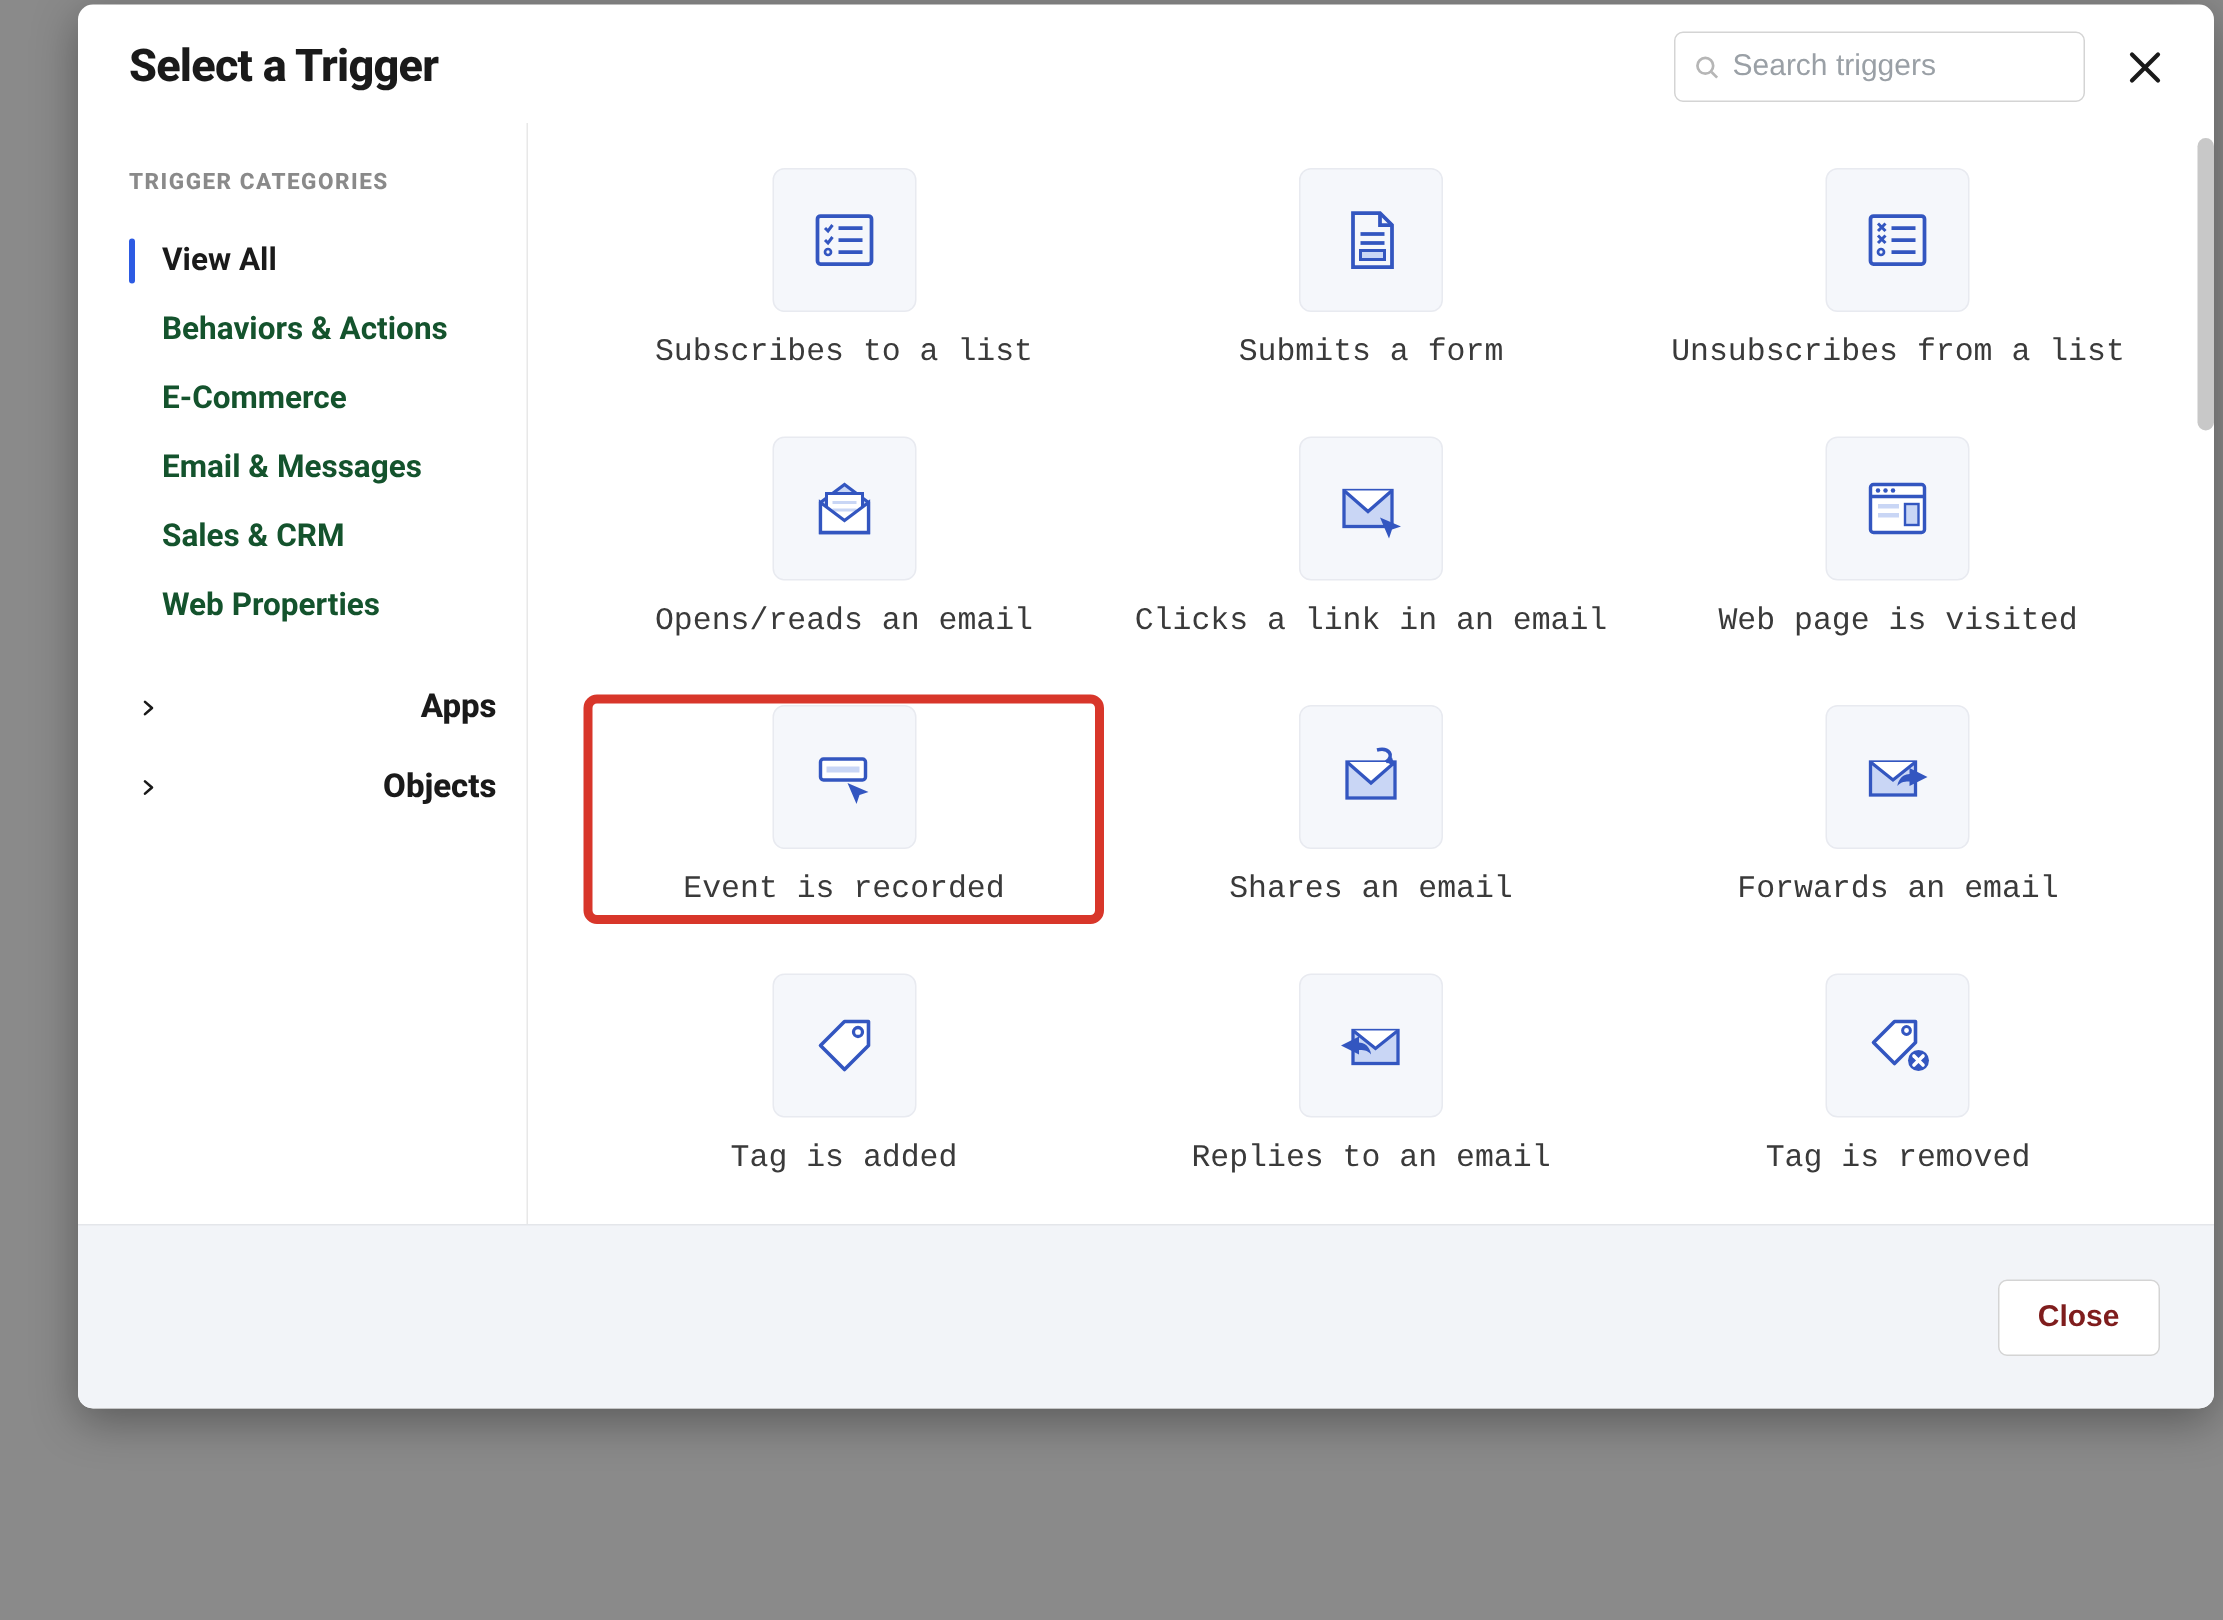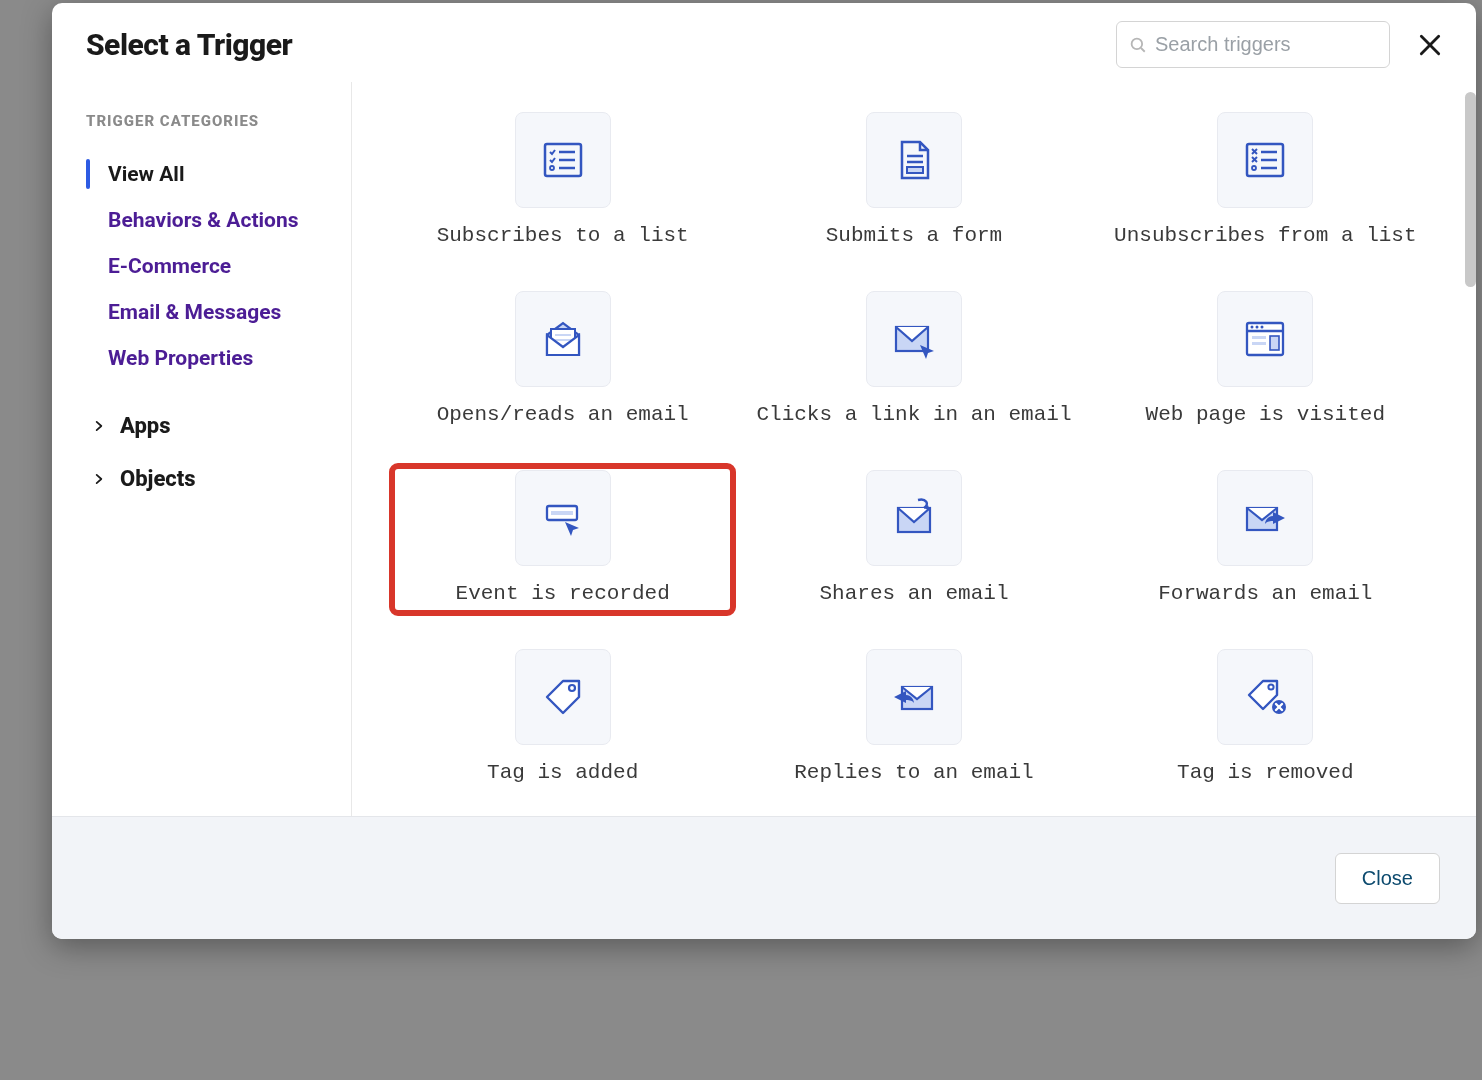"Behaviors & Actions" .cat-item { color: #4c1d95 -> #14532d }
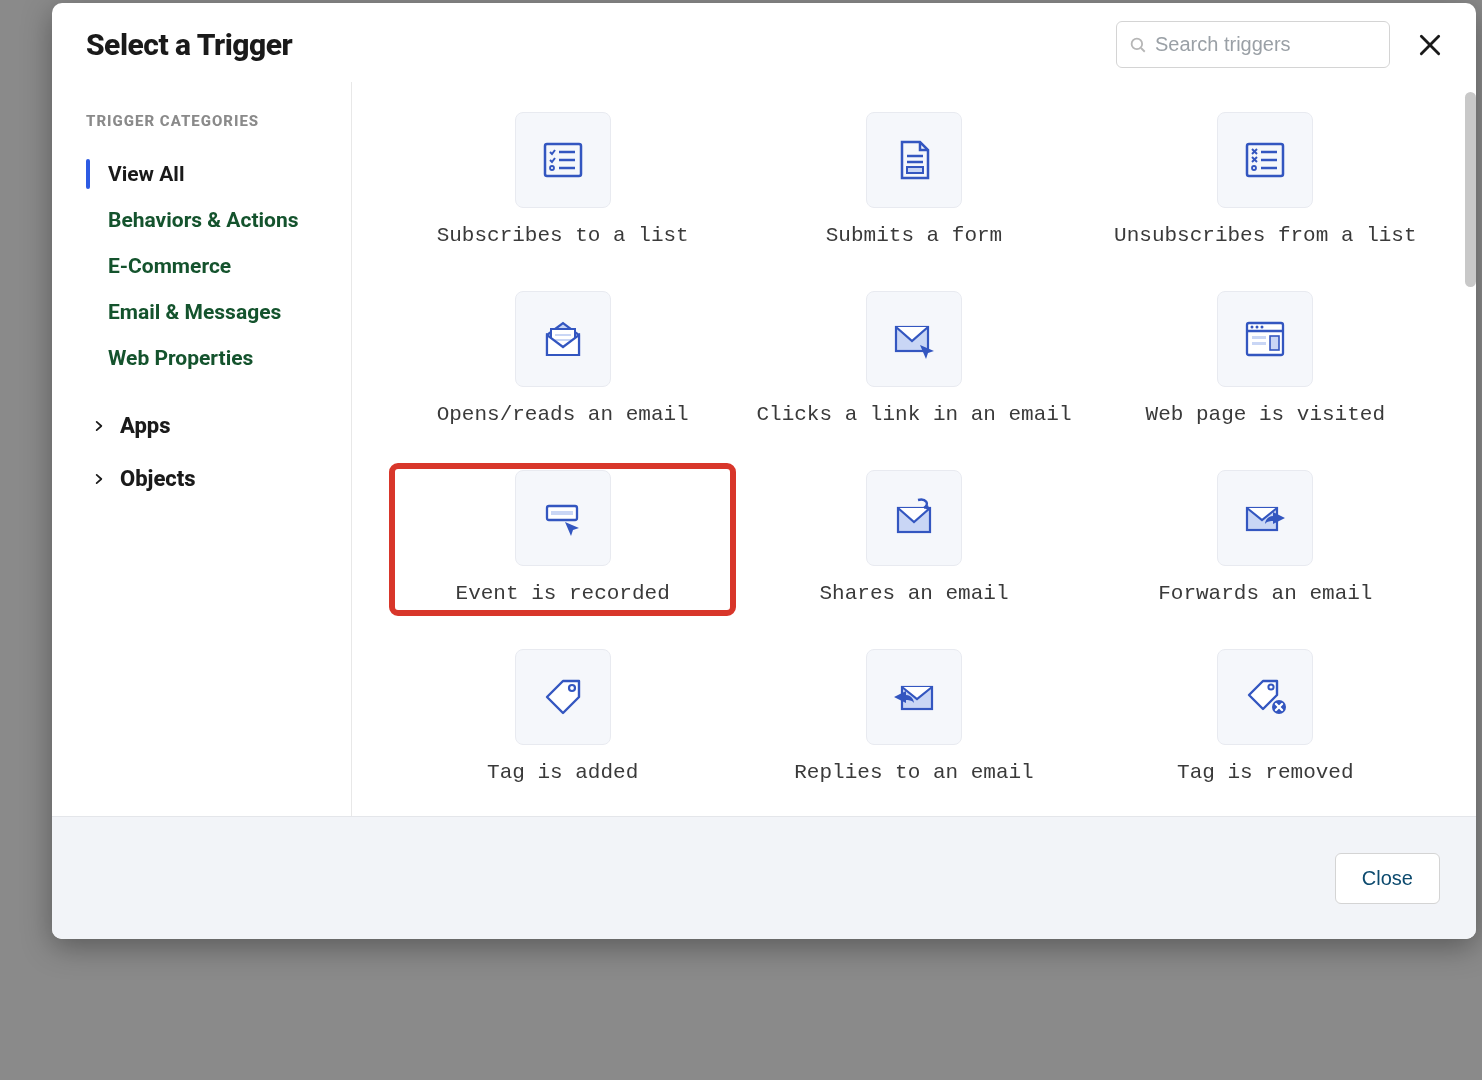"Sales & CRM" li.cat-item { html: none -> <li>Sales &amp; CRM</li> }
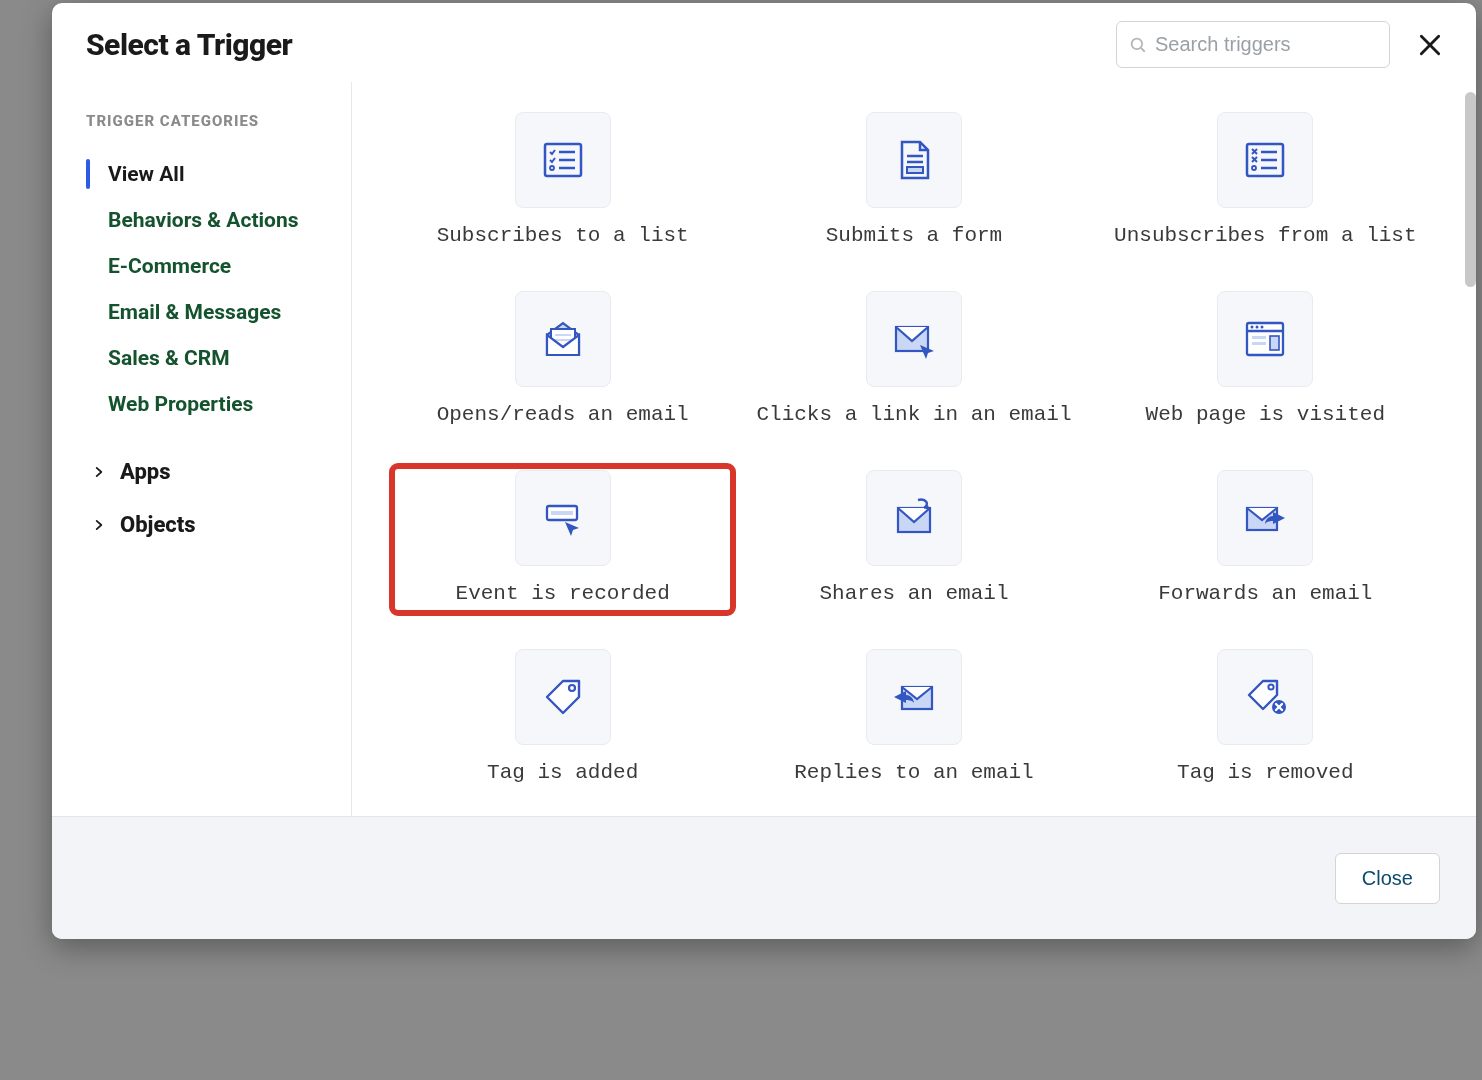"Apps" .expand-item { justify-content: none -> space-between }
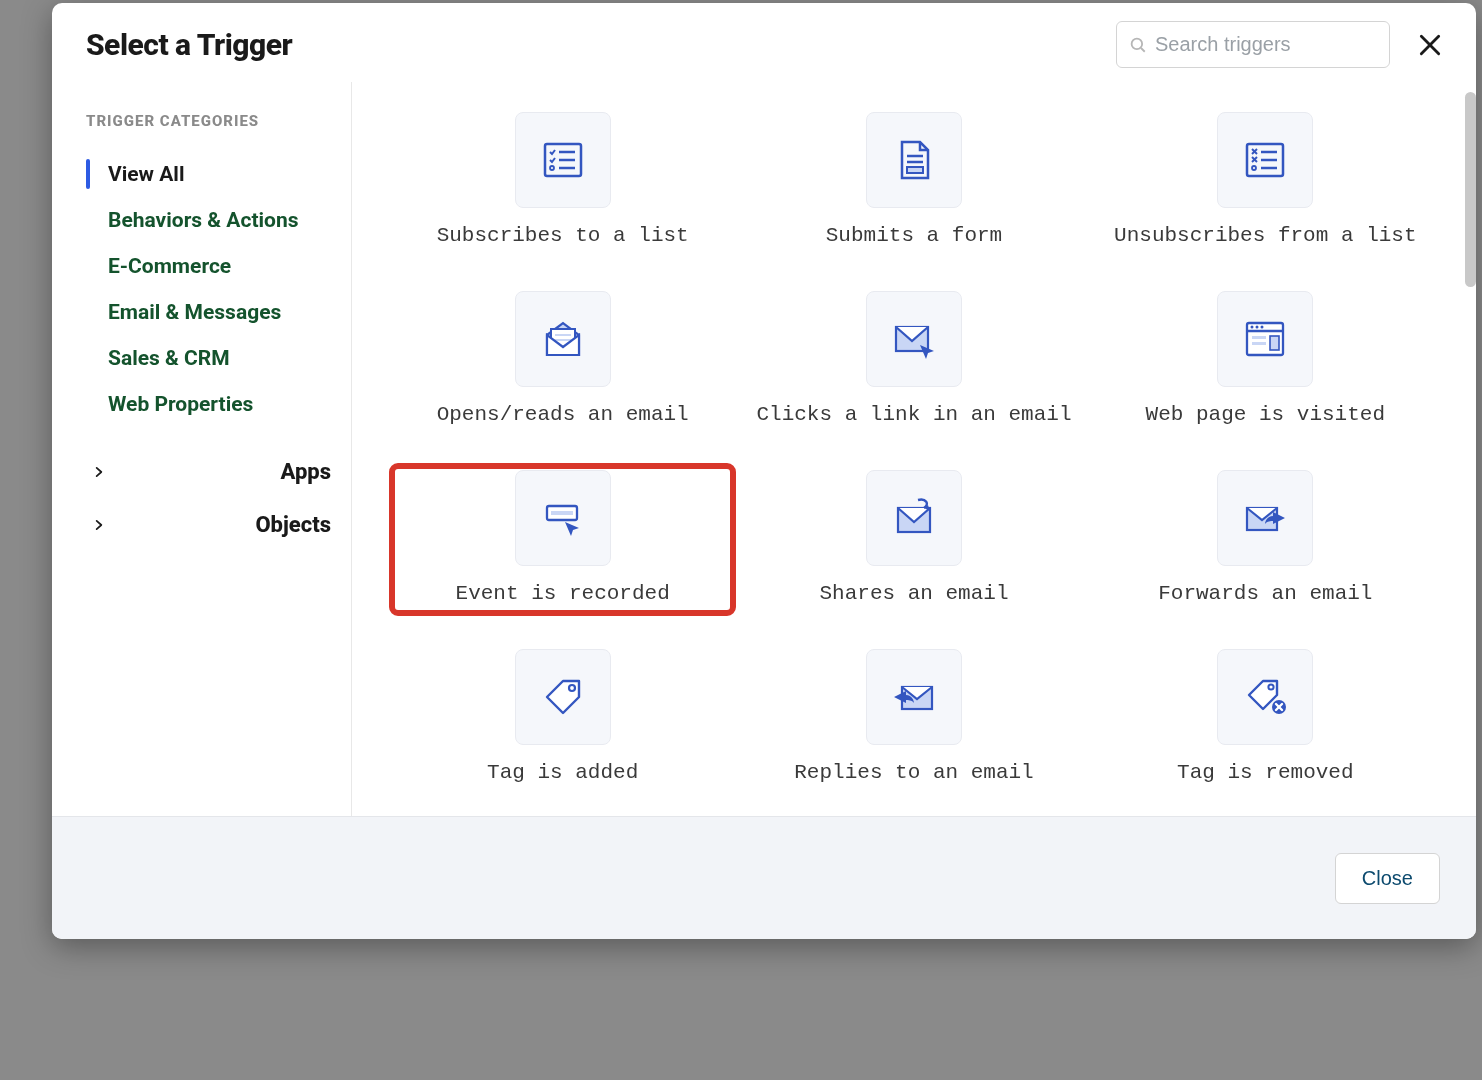"Close" .footer-btn { color: #0c4a6e -> #7f1d1d; font-weight: 400 -> 700 }
